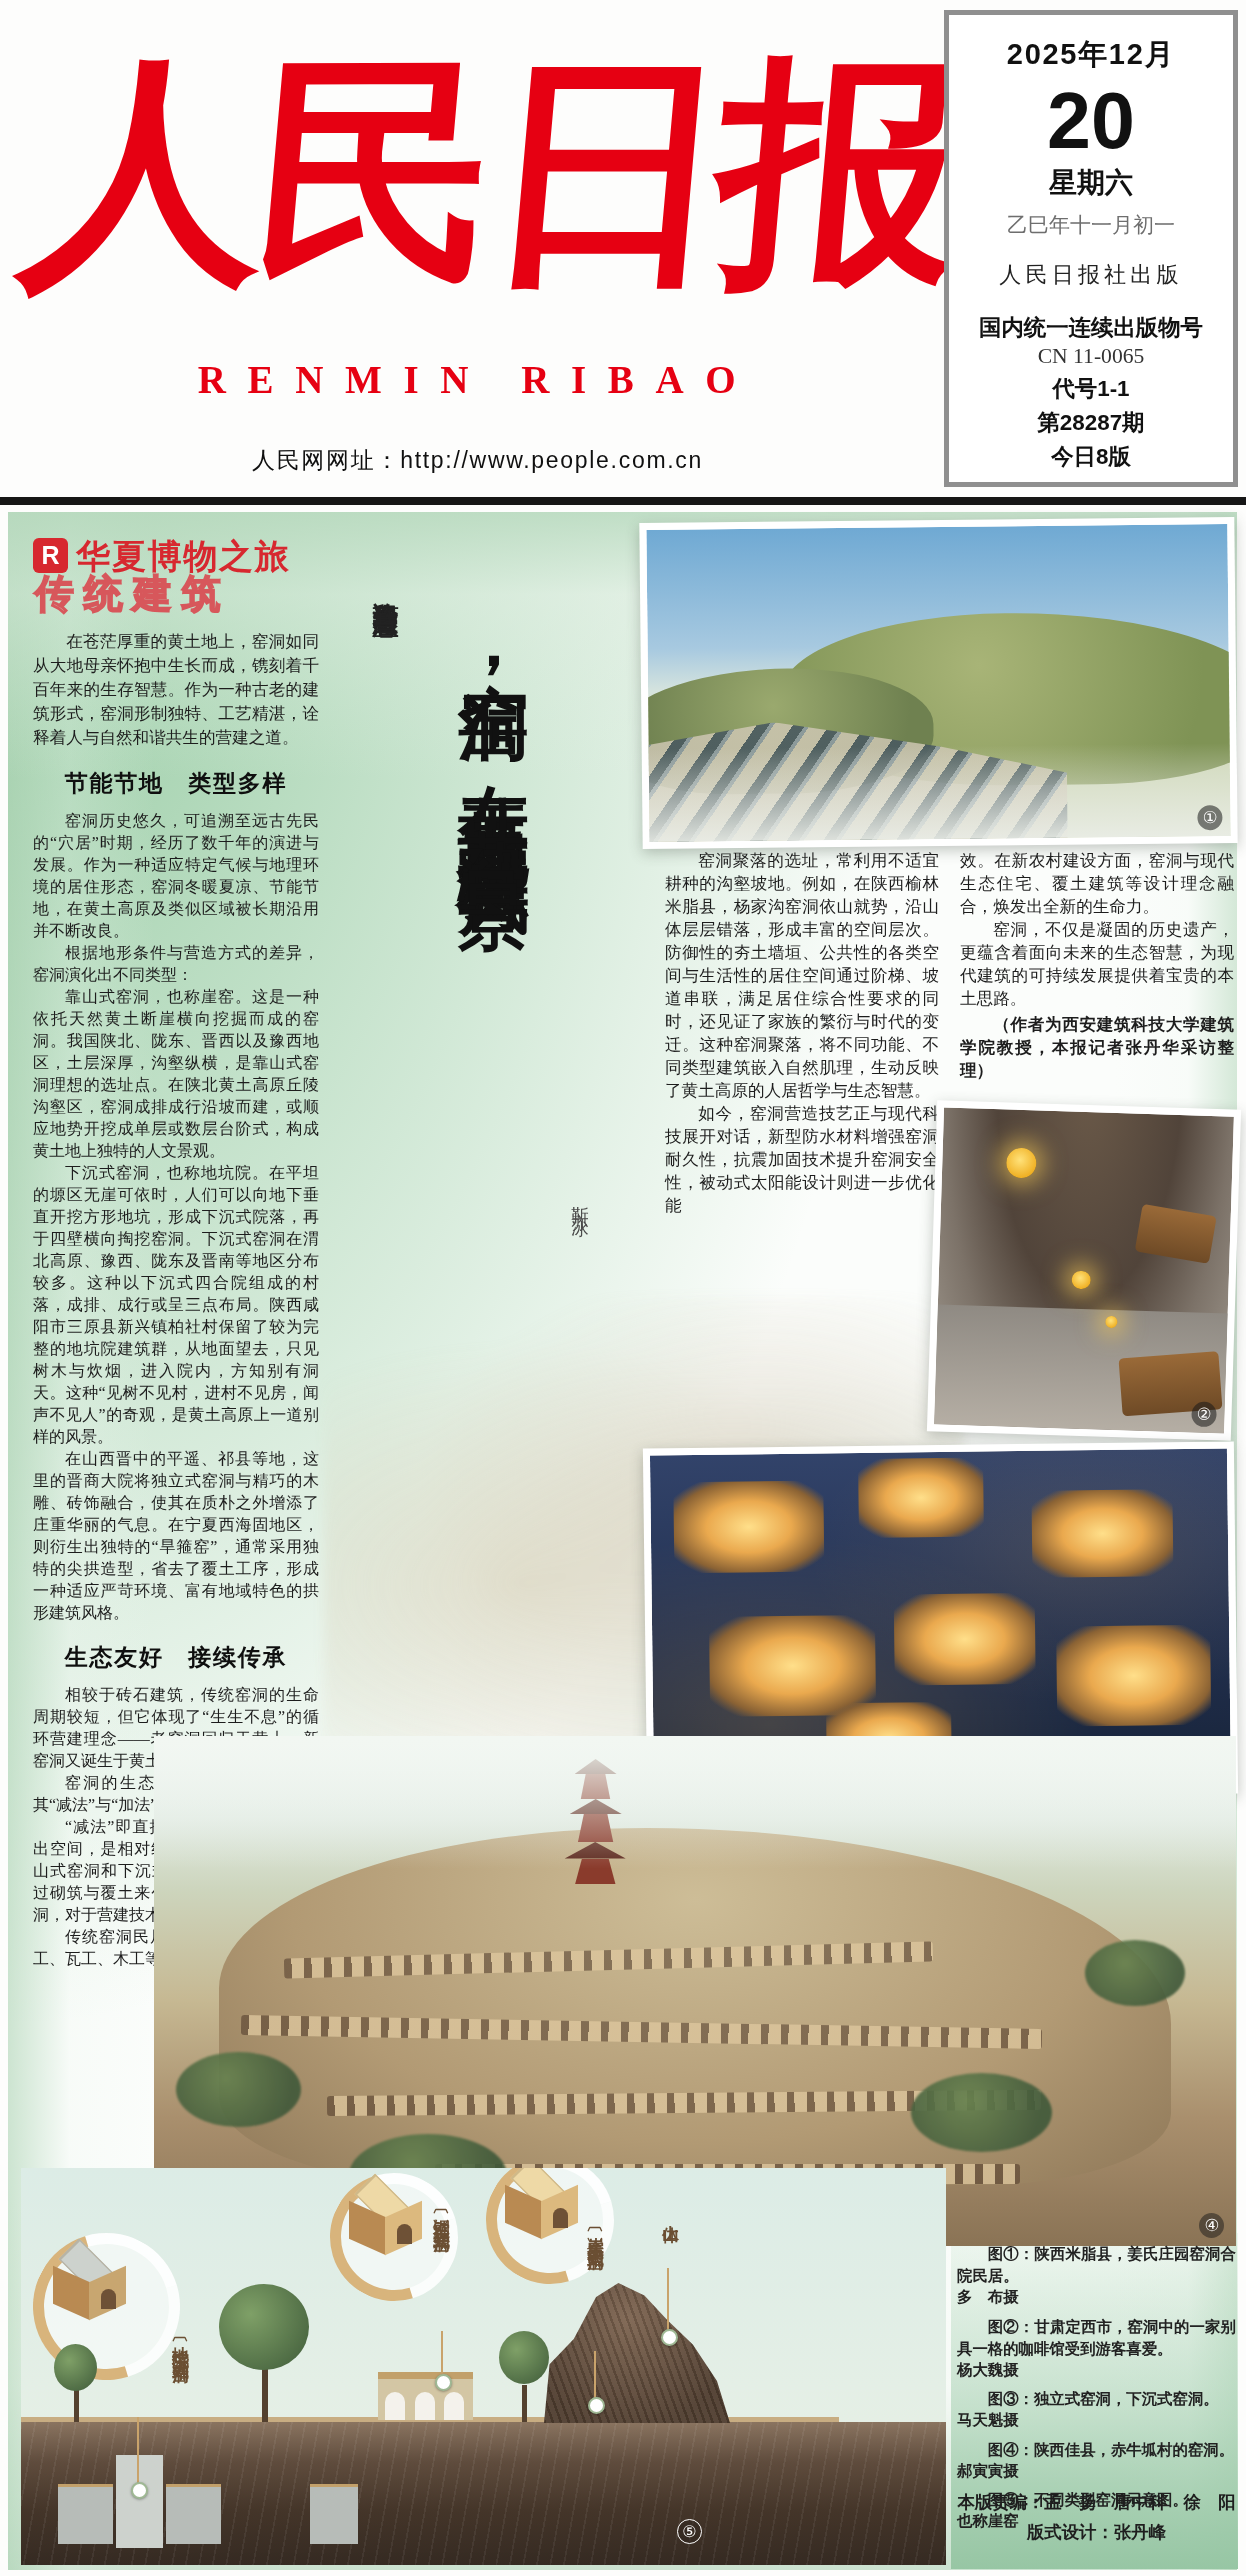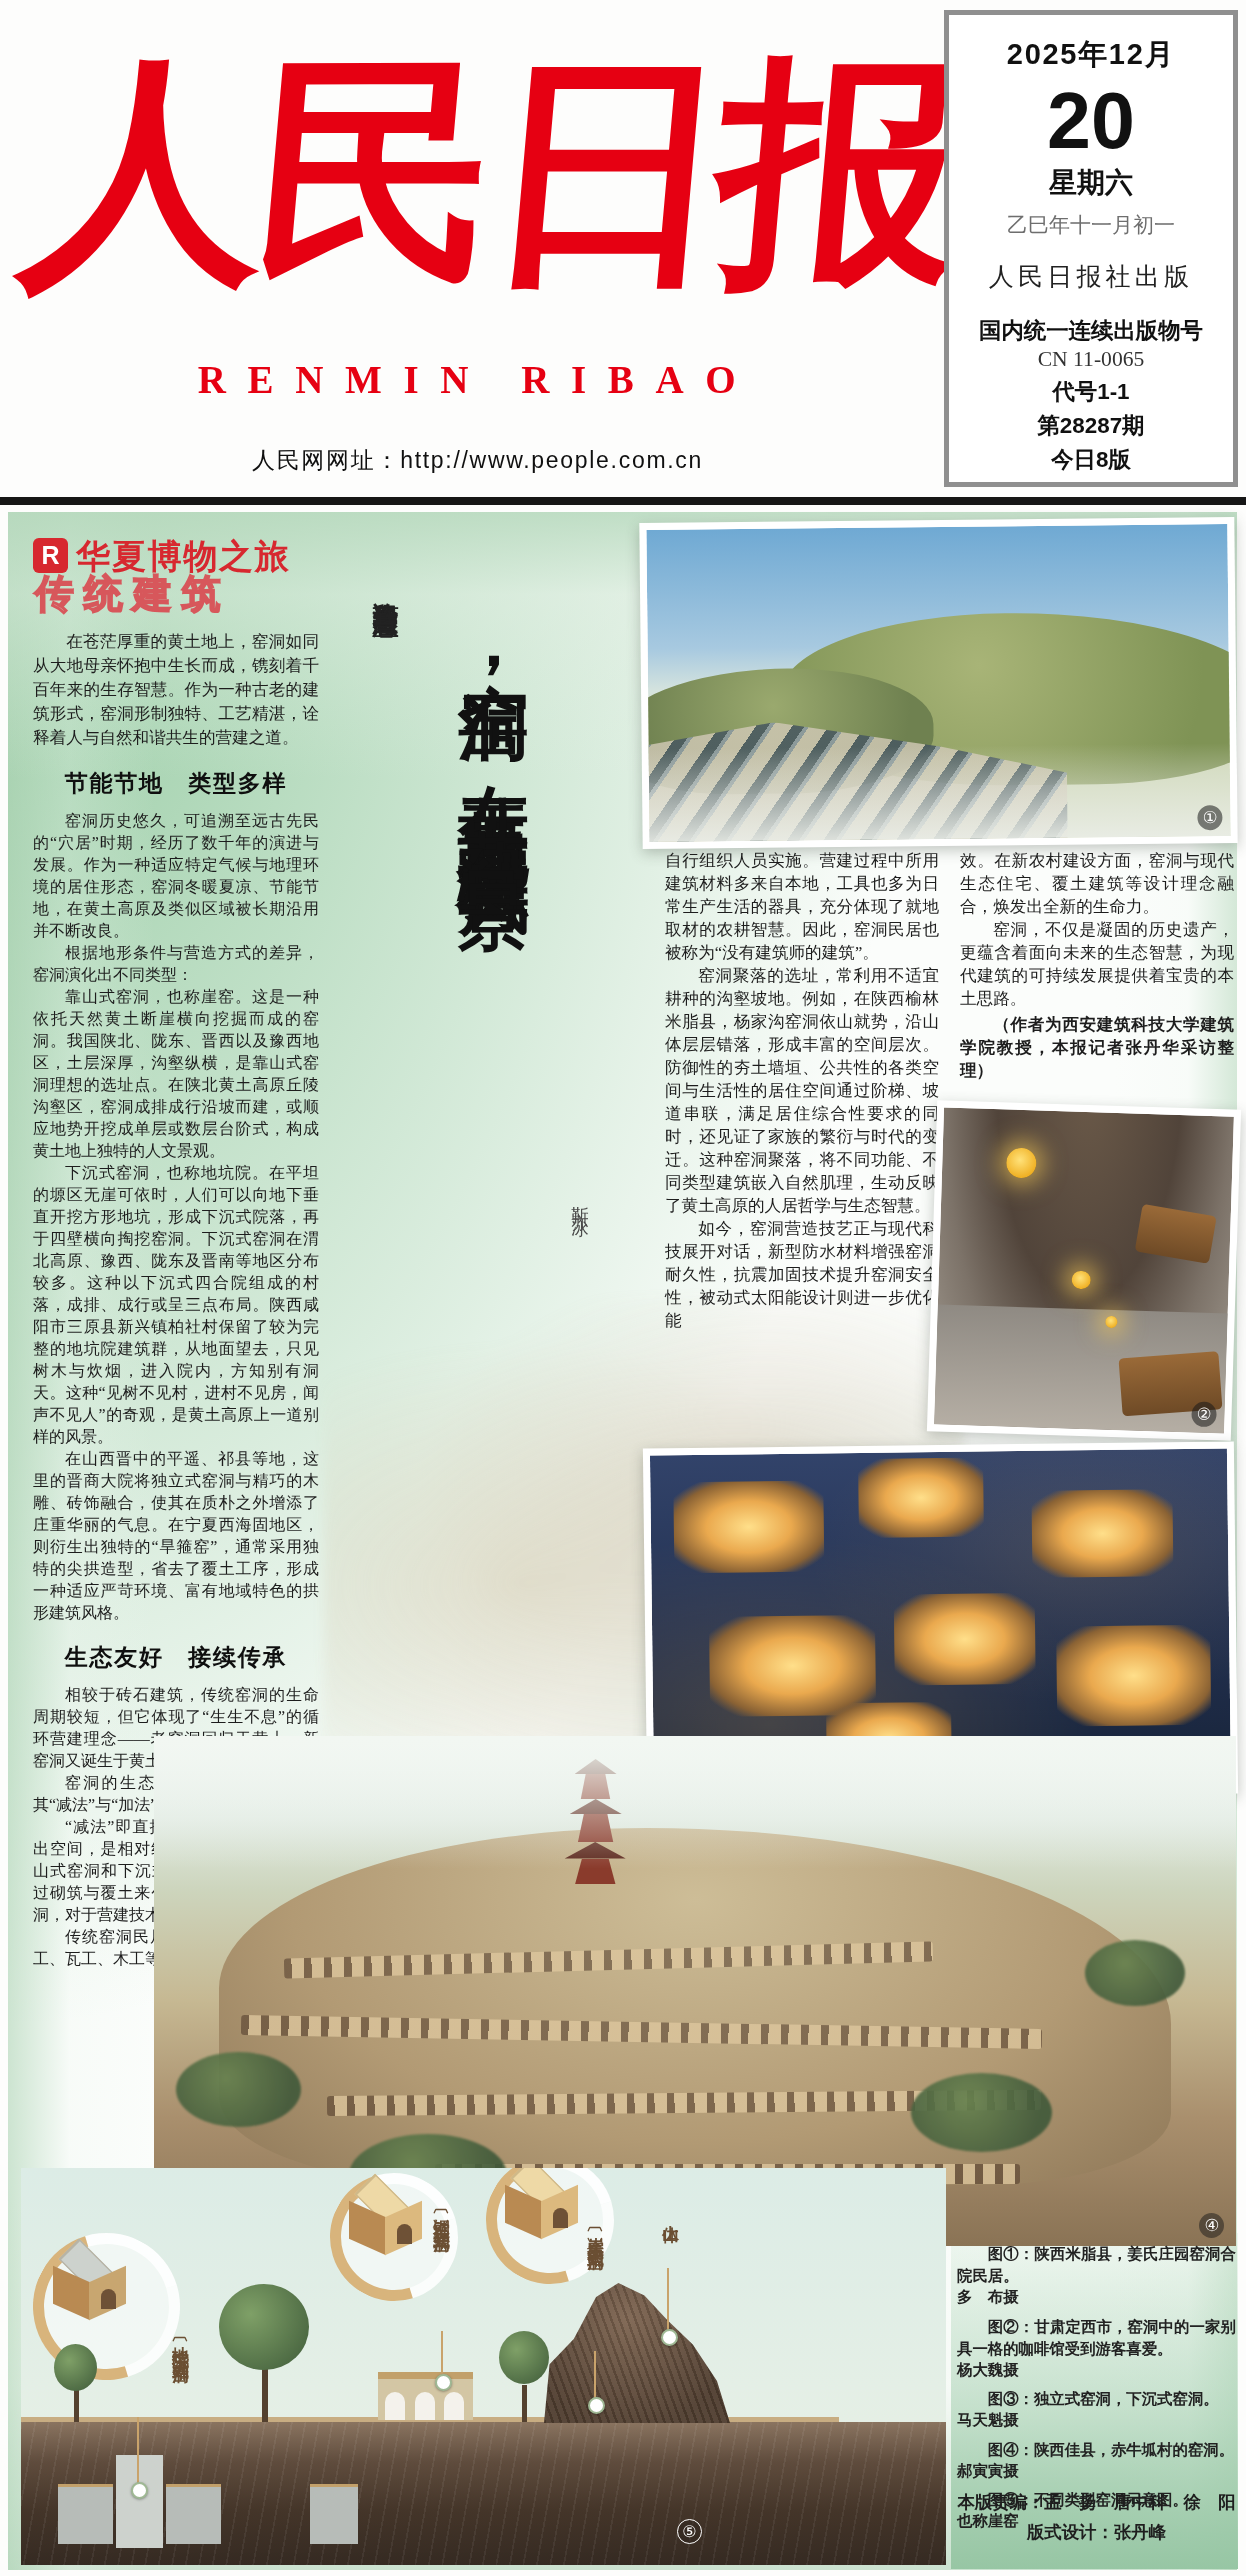"人民日报社出版" .db-pub { font-size: 25px -> 22px }
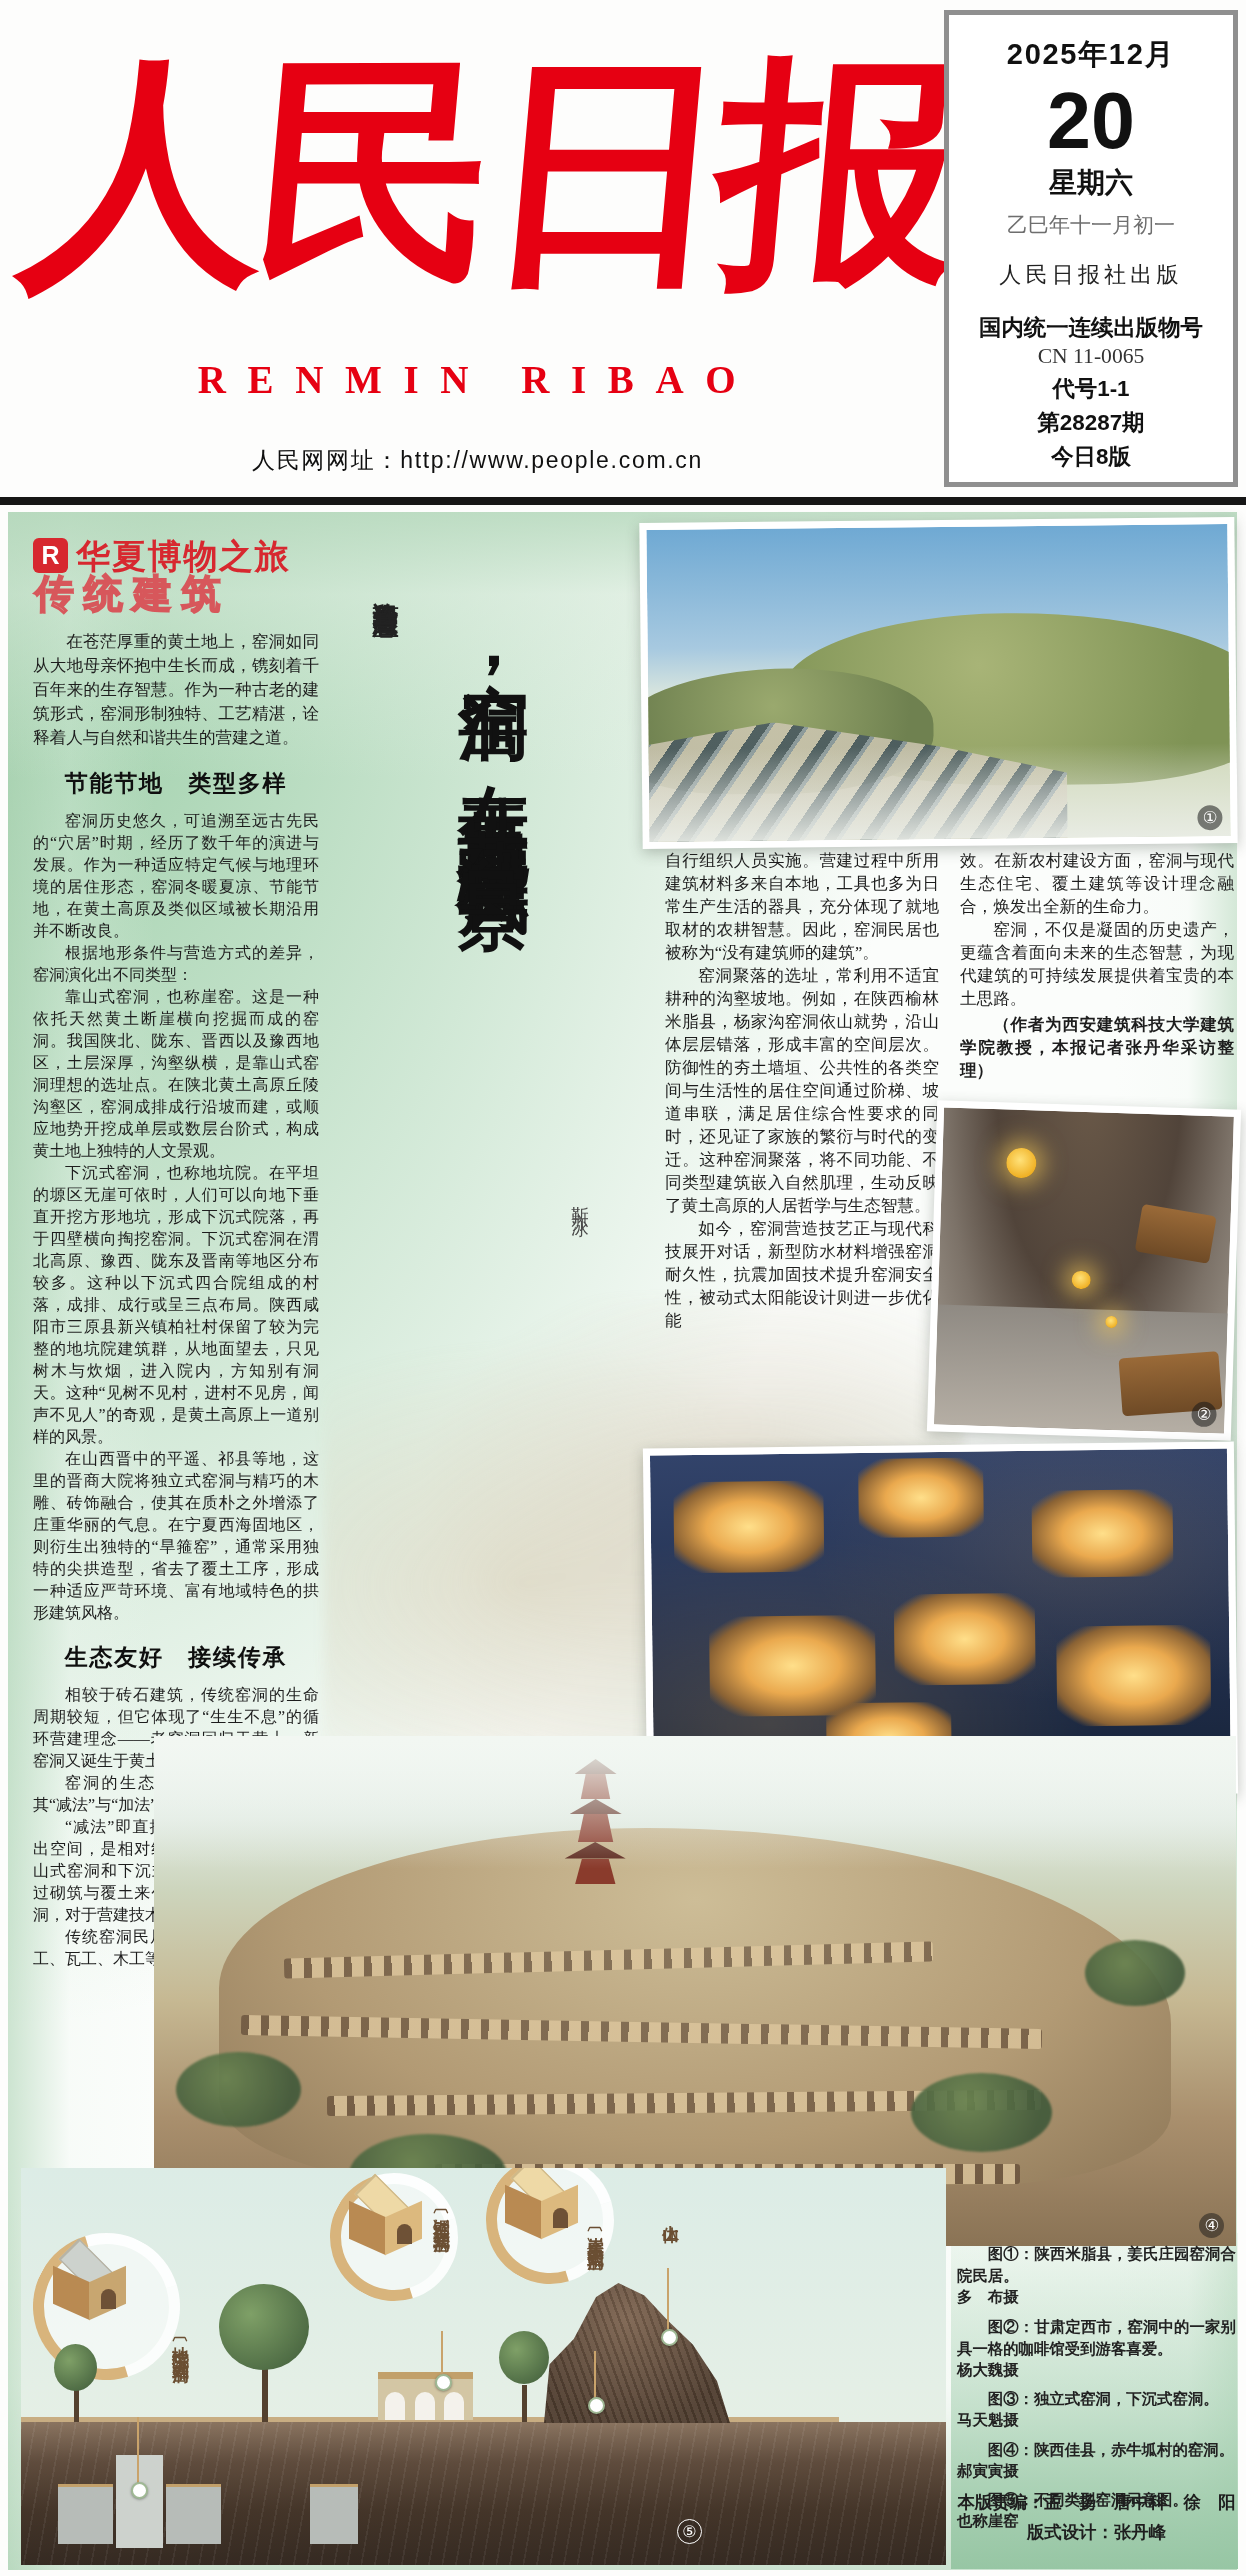"自行组织人员实施。营建过程中所用建筑材料多来自本地，工具也多为日常生产生活的器具" p.noindent { html: <p>自行组织人员实施。营建过程中所用建筑材料多来自本地，工具也多为日常生产生活的器具，充分体现了就地取材的农耕智慧。因此，窑洞民居也被称为“没有建筑师的建筑”。</p> -> none }
